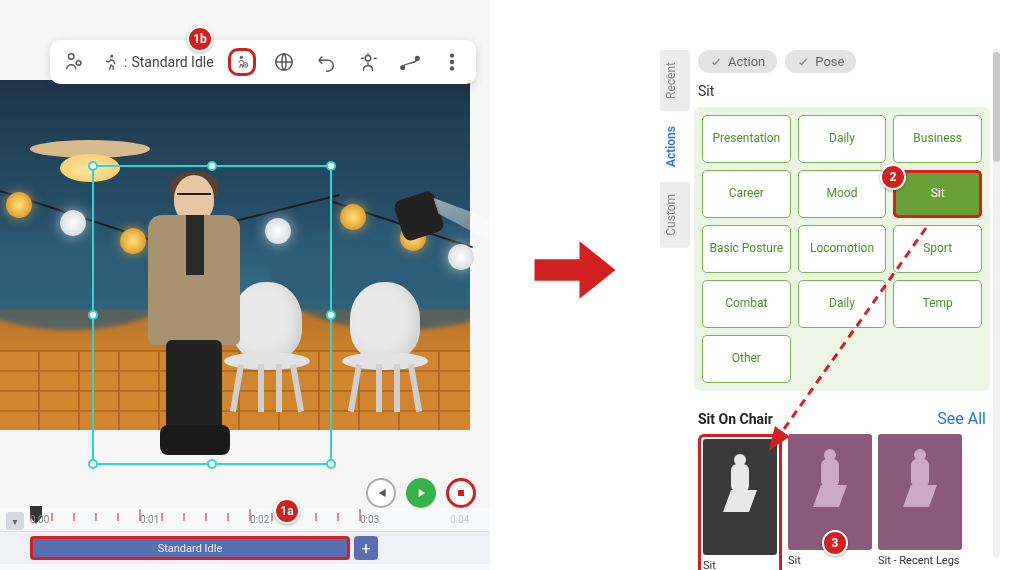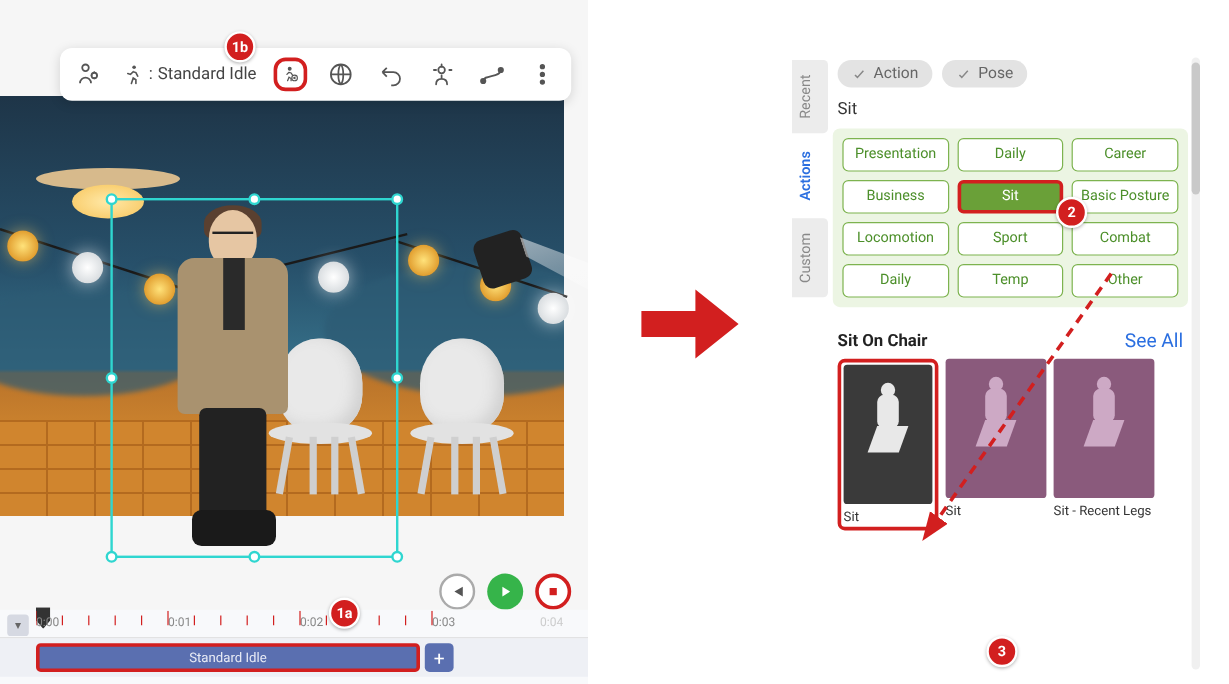"Presentation" .cat { height: 28px -> 48px }
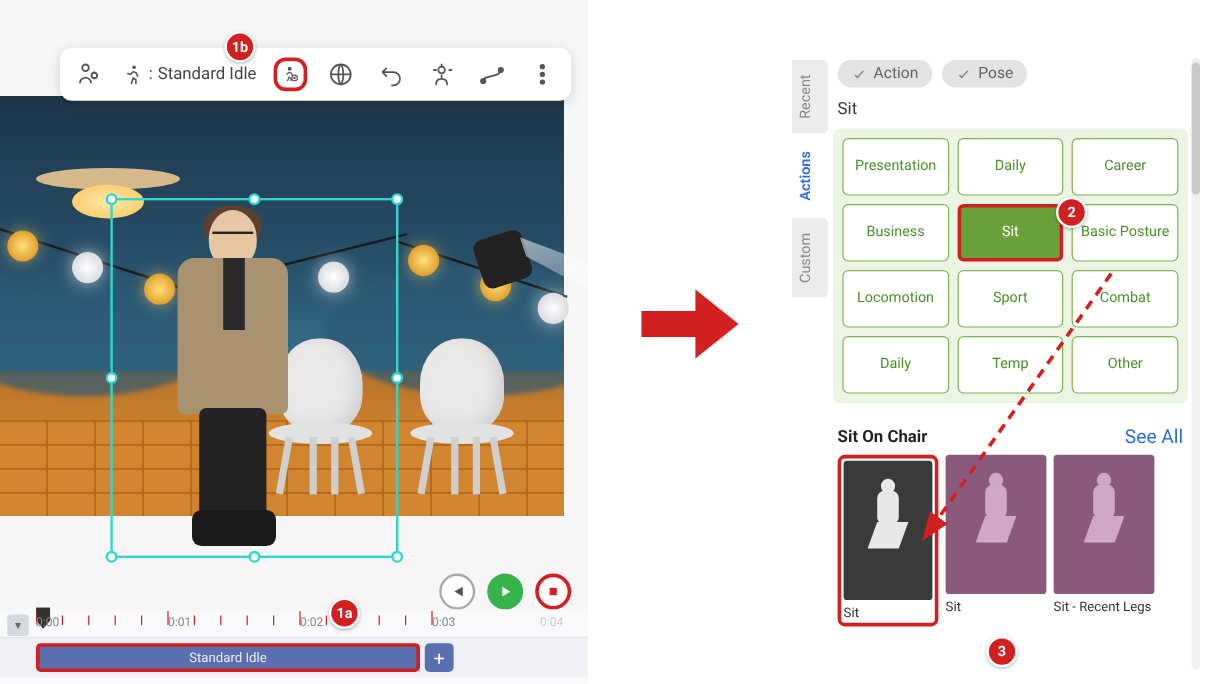"Career" div.cat { order: before "Business" -> after "Business" }
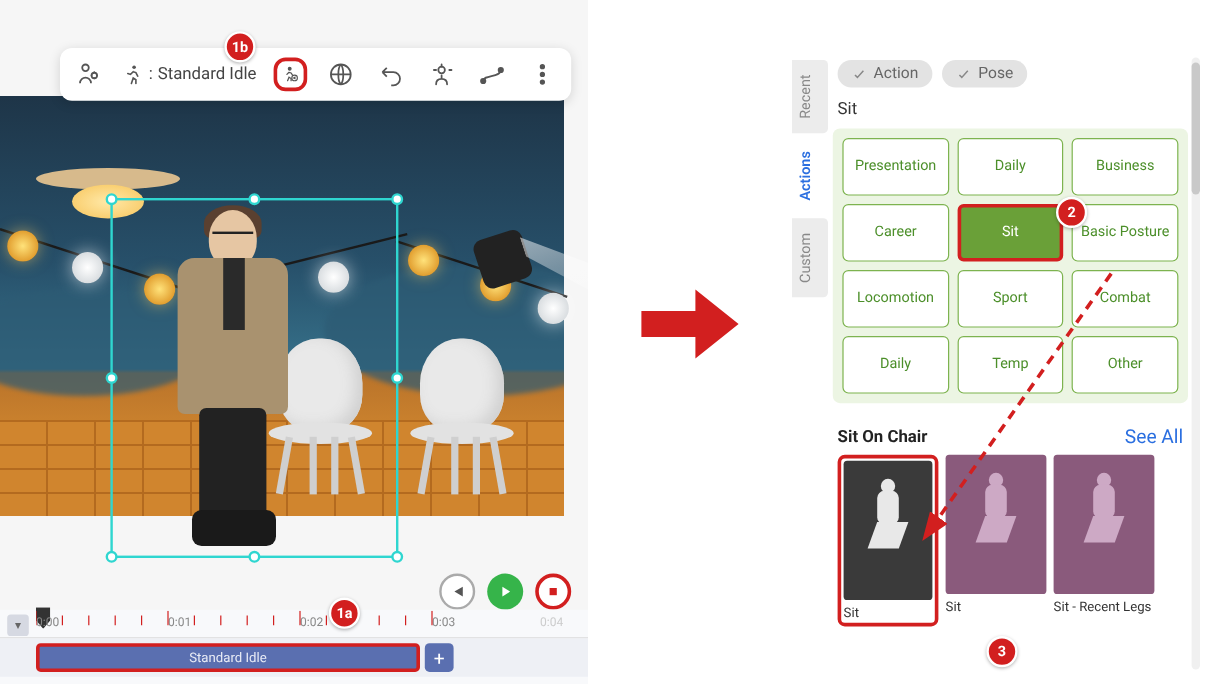"Mood" div.cat { html: none -> <div>Mood</div> }
